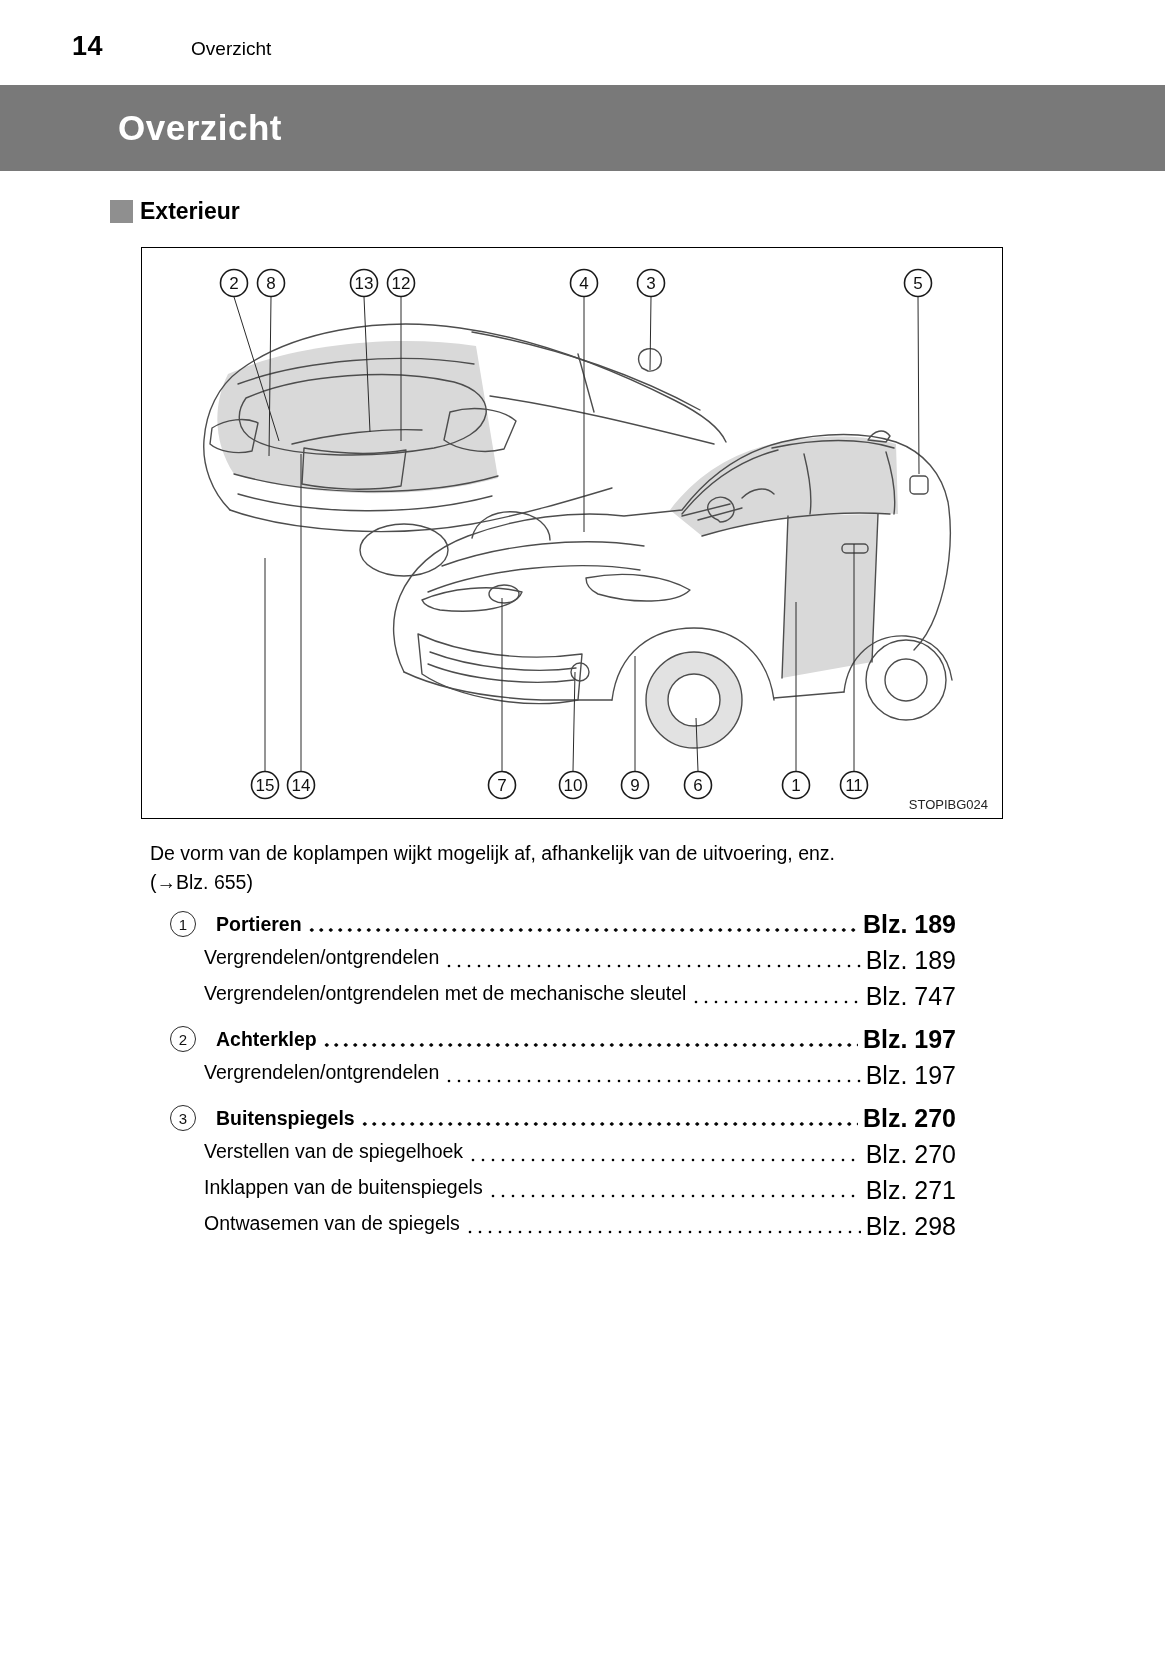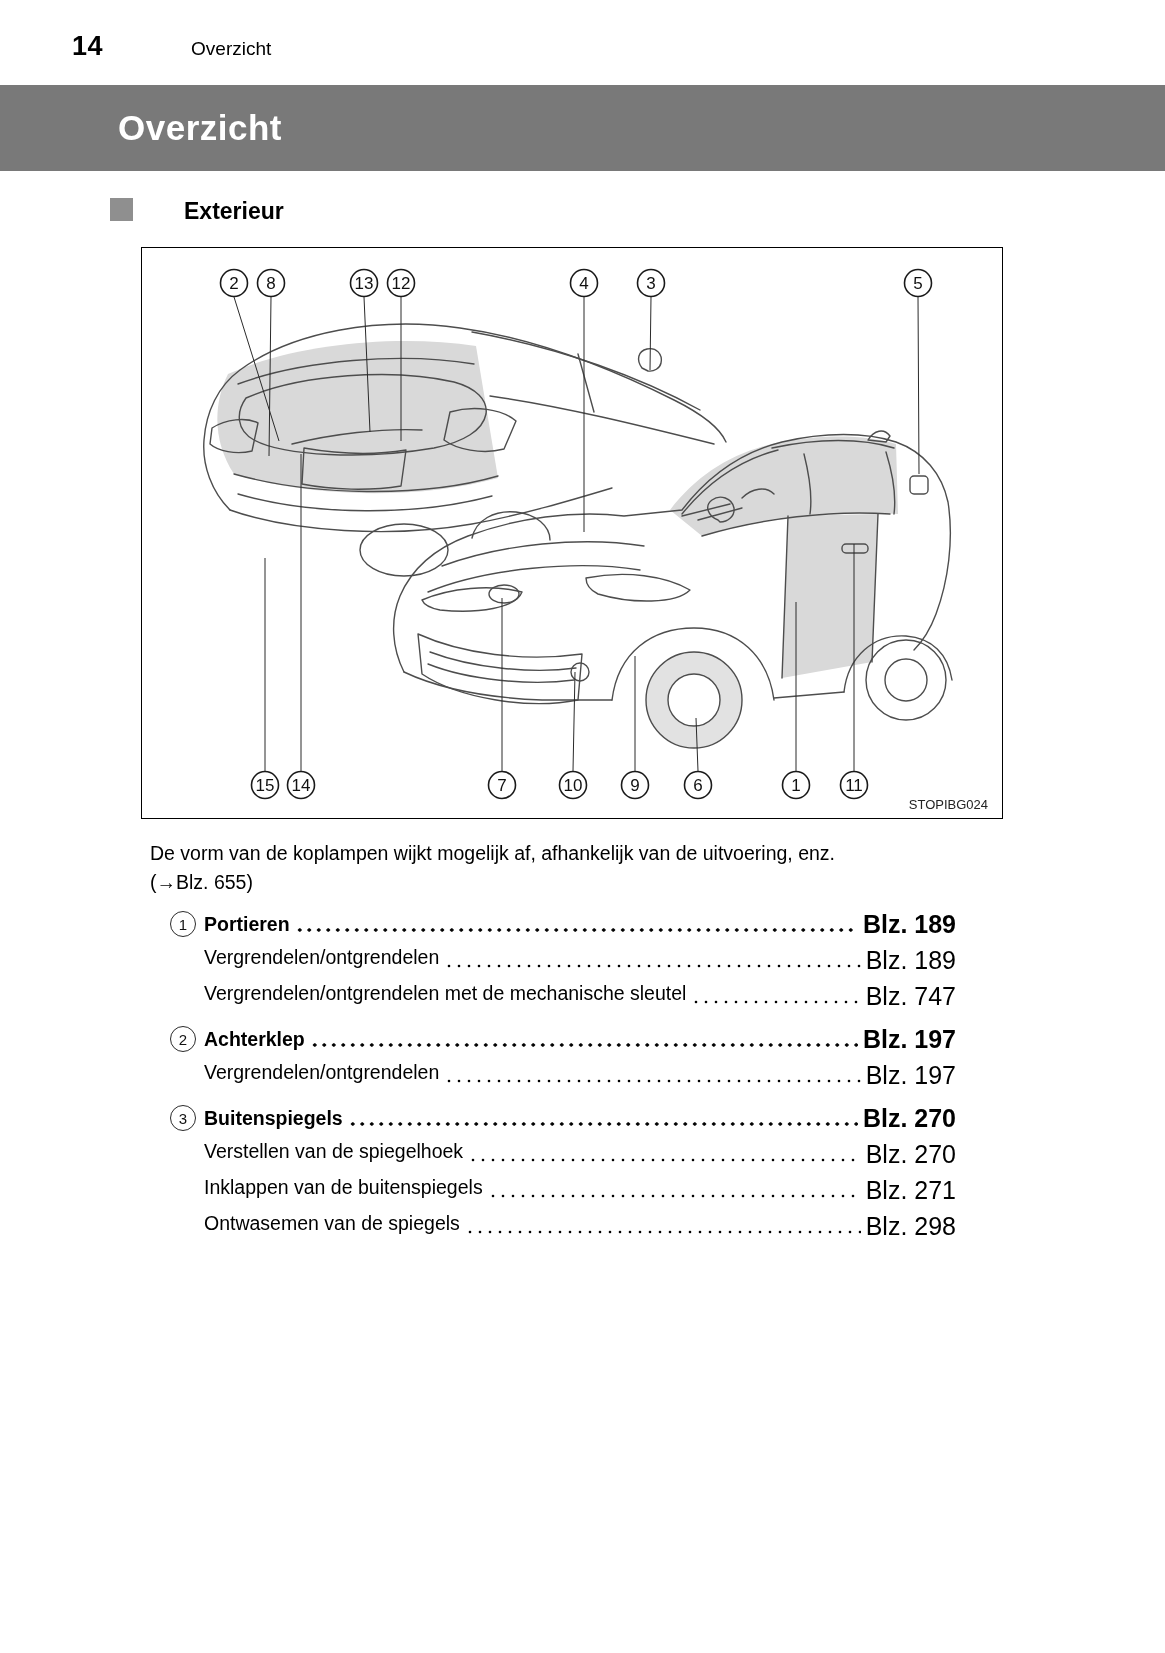"Exterieur" .section-heading { align-items: flex-start -> center; gap: 44px -> none }
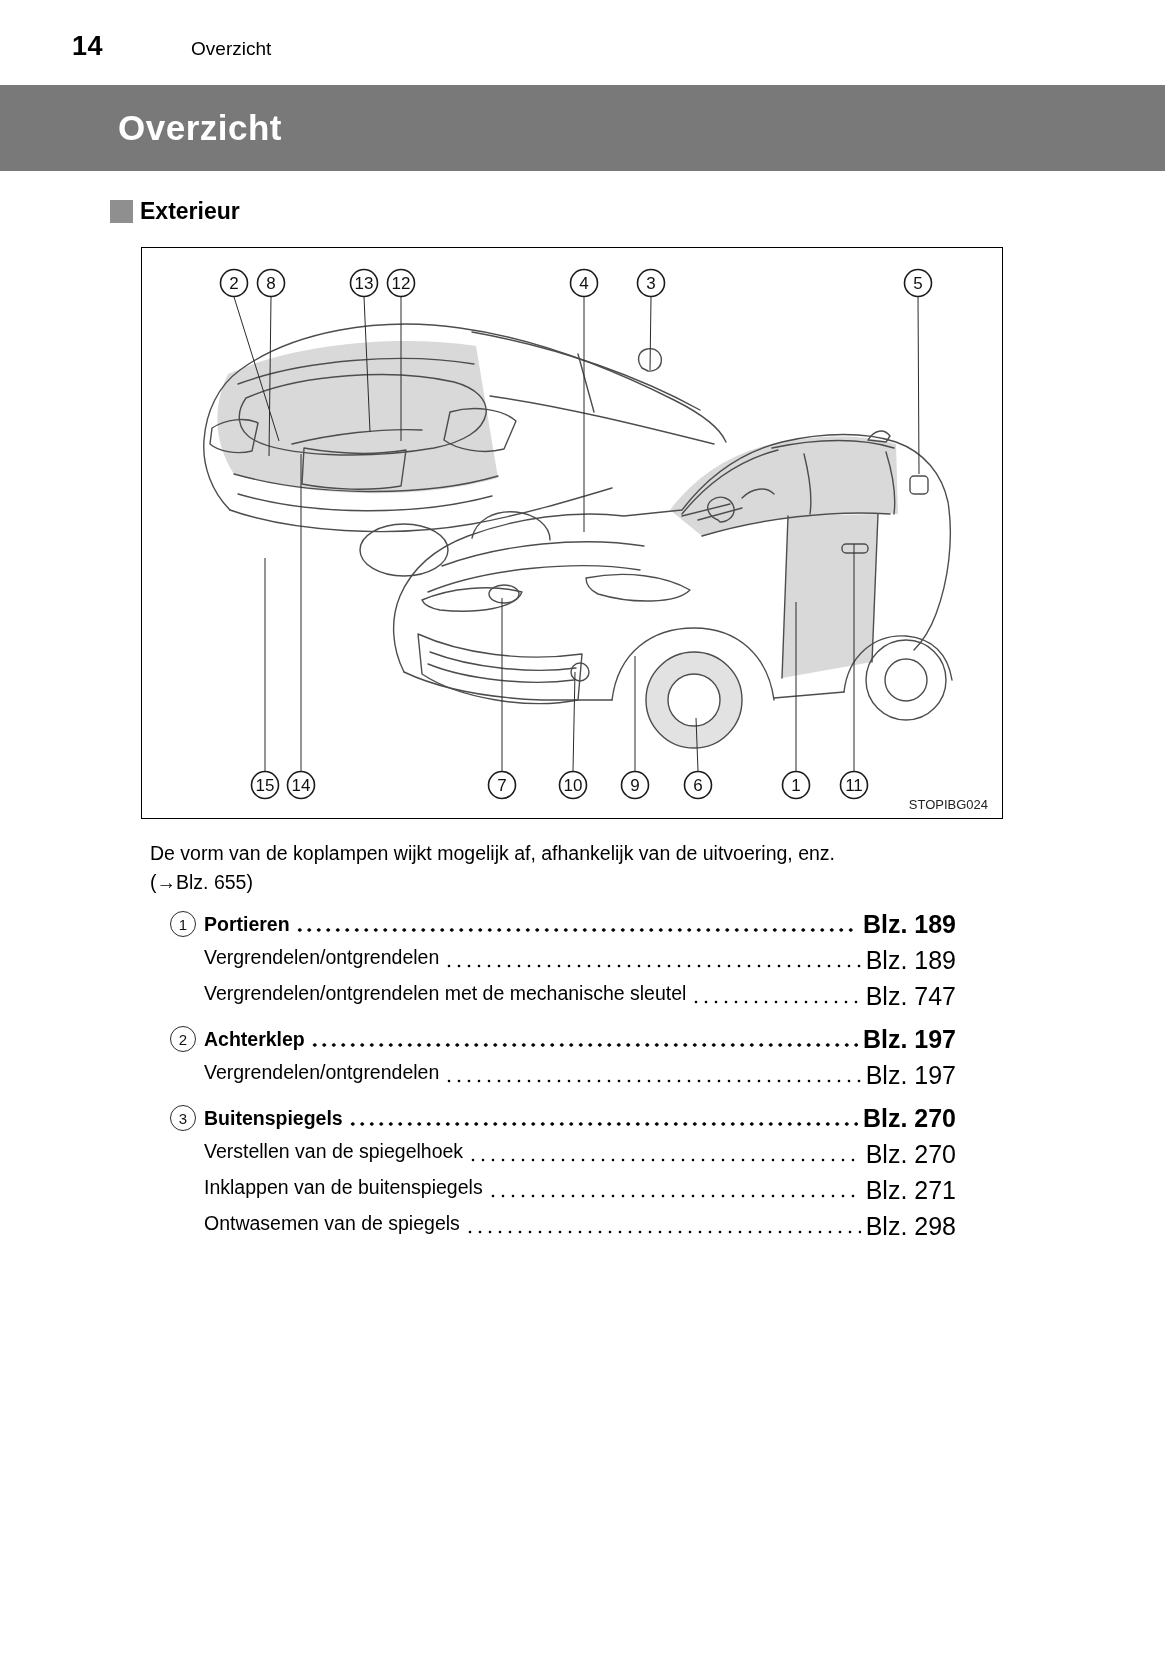"Portieren" .toc-title { margin-left: none -> 12px }
